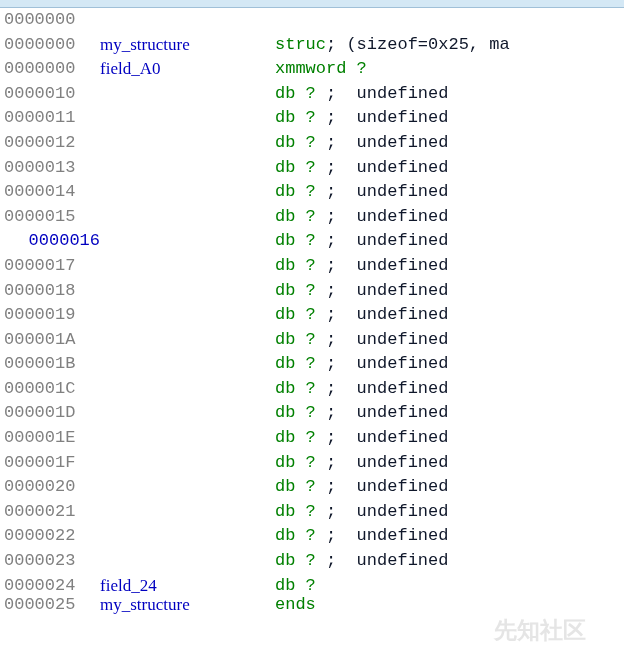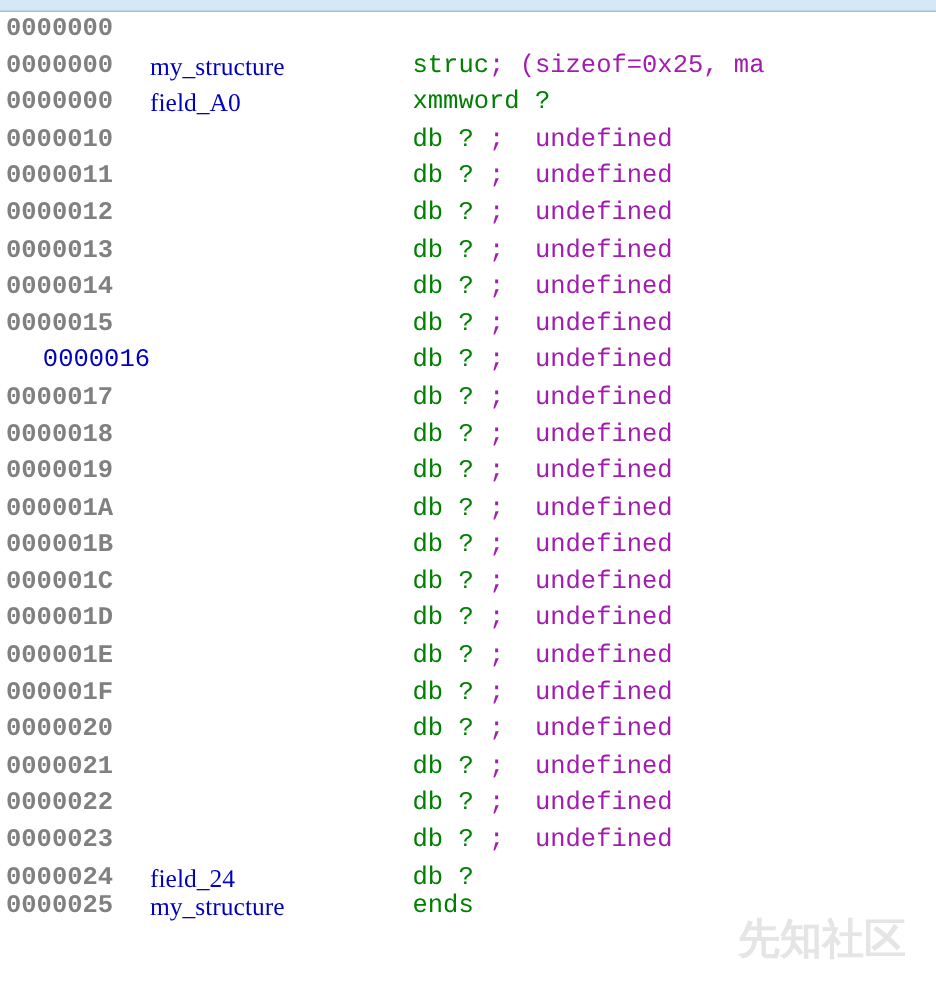"0000000" .offset { font-weight: bold -> none }
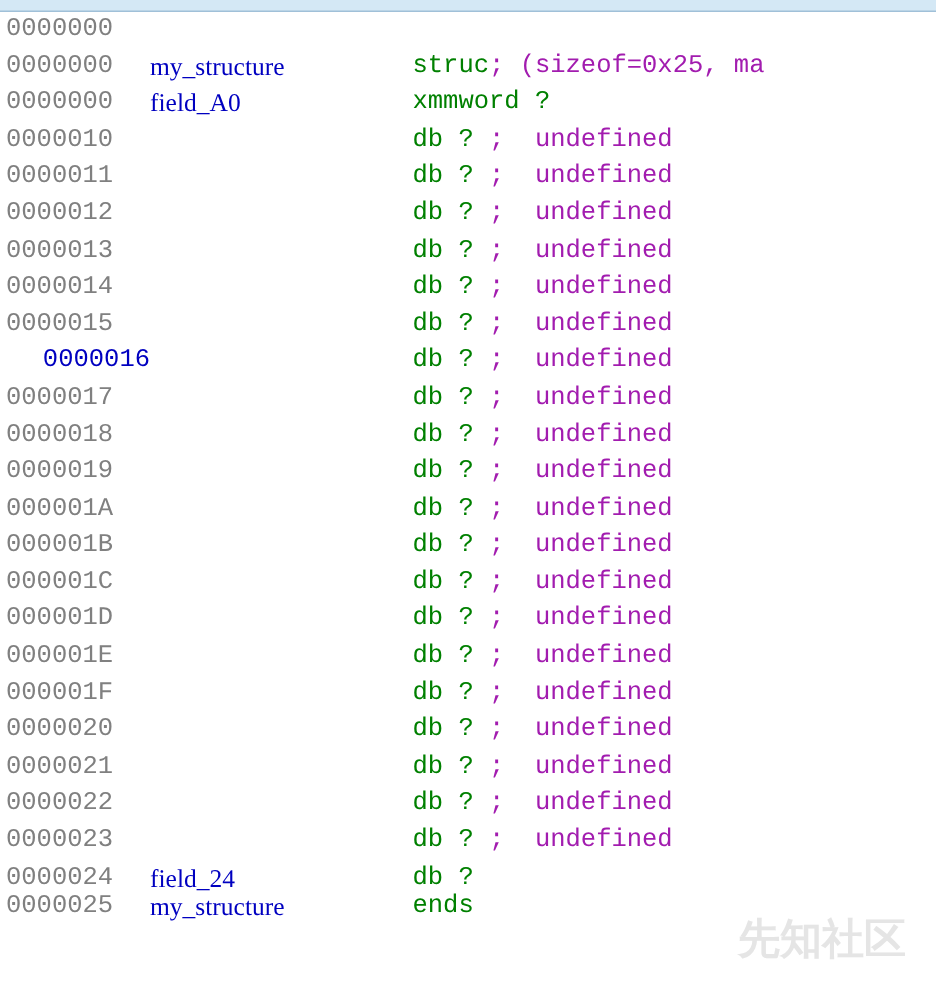"; (sizeof=0x25, ma" .comment { color: #a21caf -> #0f172a }
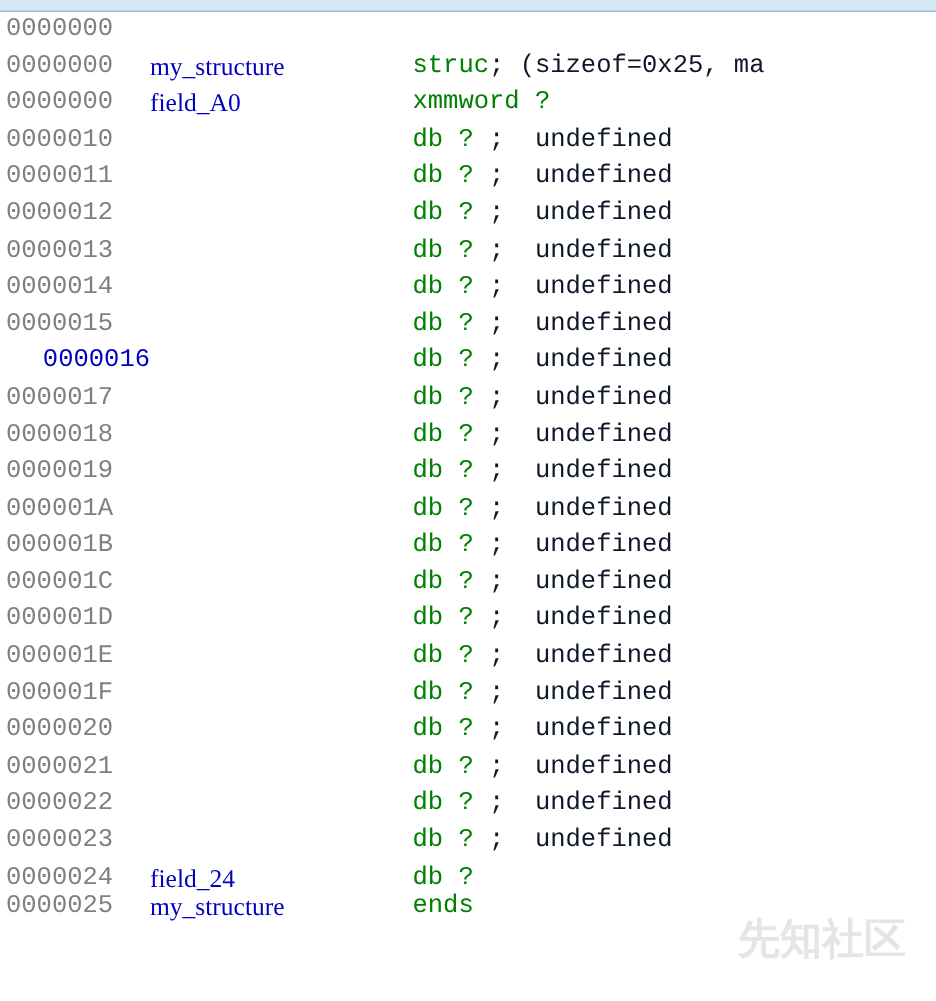"先知社区" .watermark { font-size: 28px -> 23px; right: 20px -> 38px }
